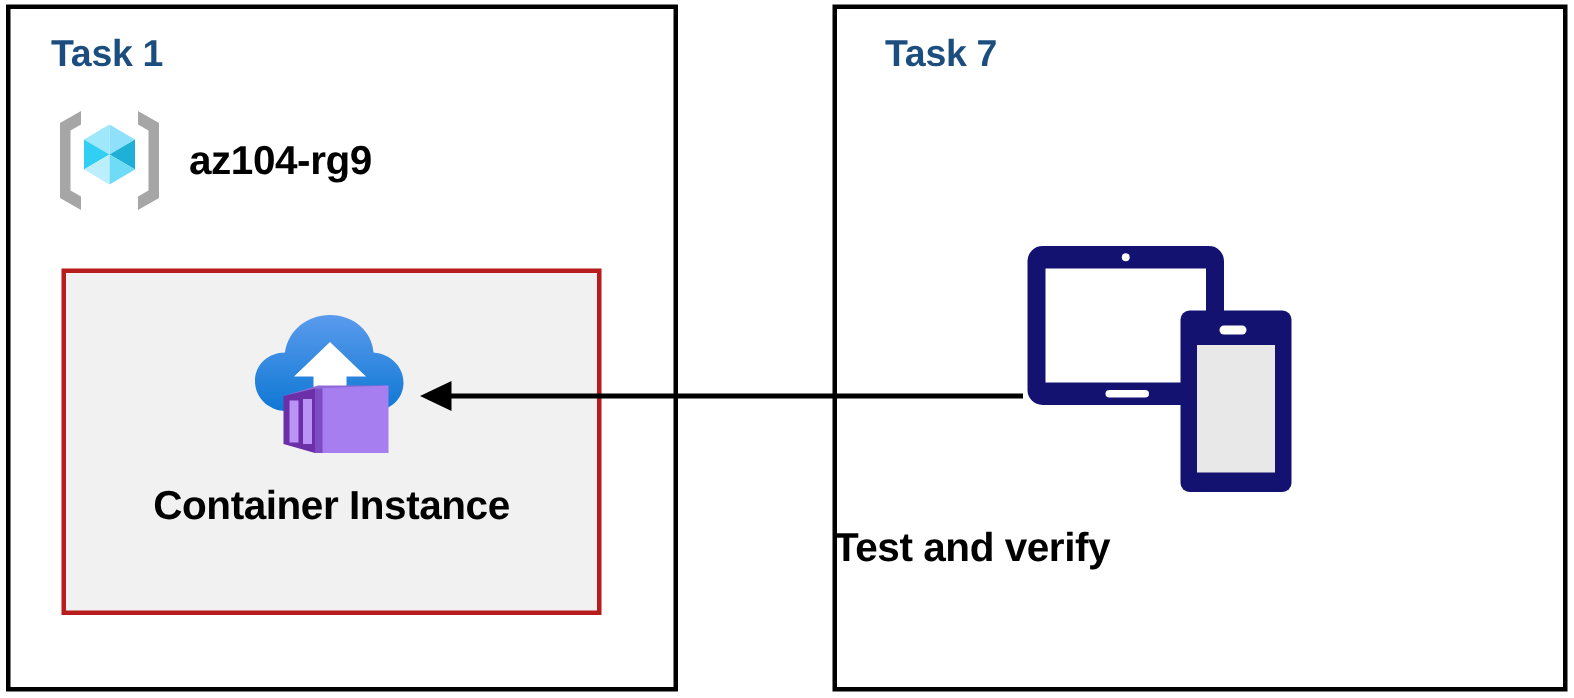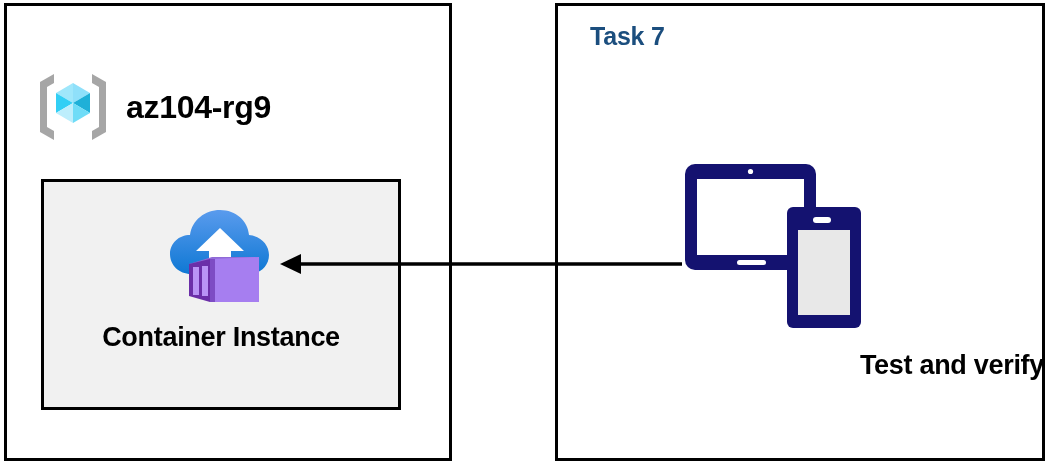"Task 1" div.panel-title { html: none -> <div>Task 1</div> }
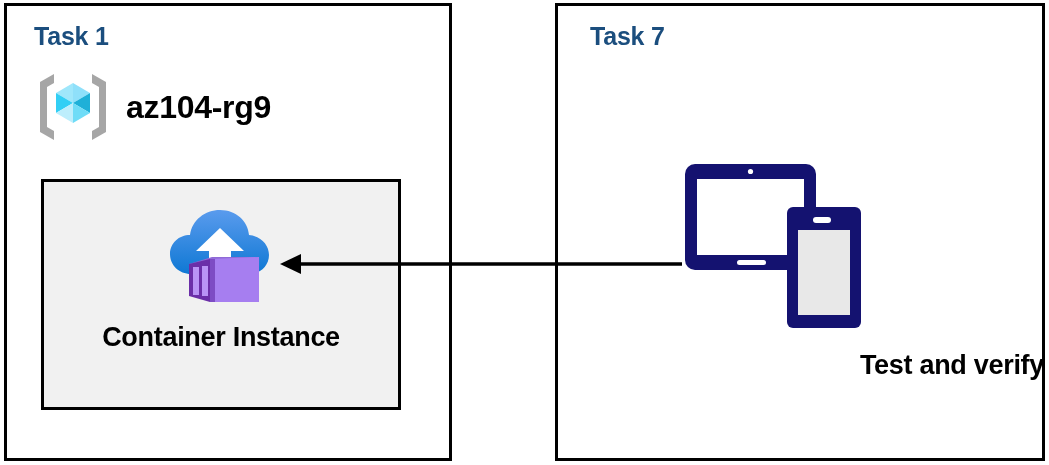"az104-rg9" #rg-label { font-size: 32px -> 27px }
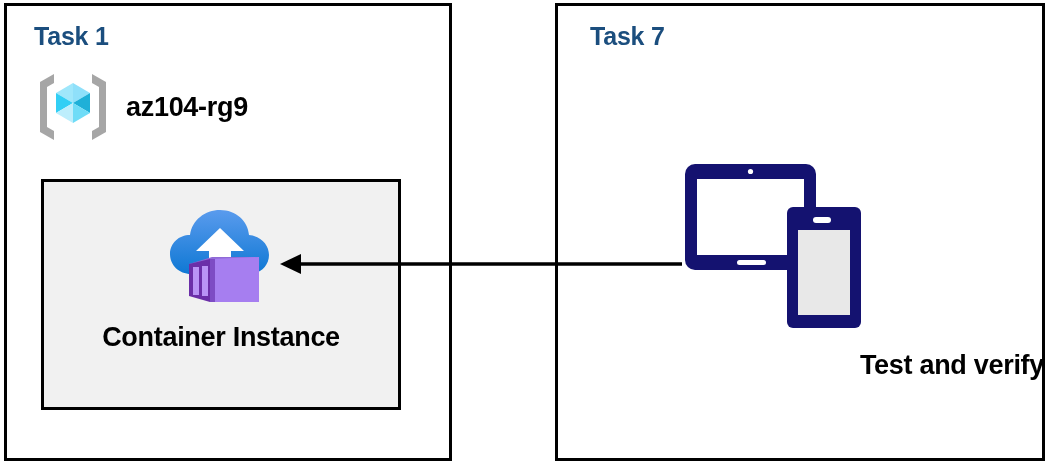"Container Instance" #container-card { border: 3px solid #000000 -> 3px solid #b91c1c }
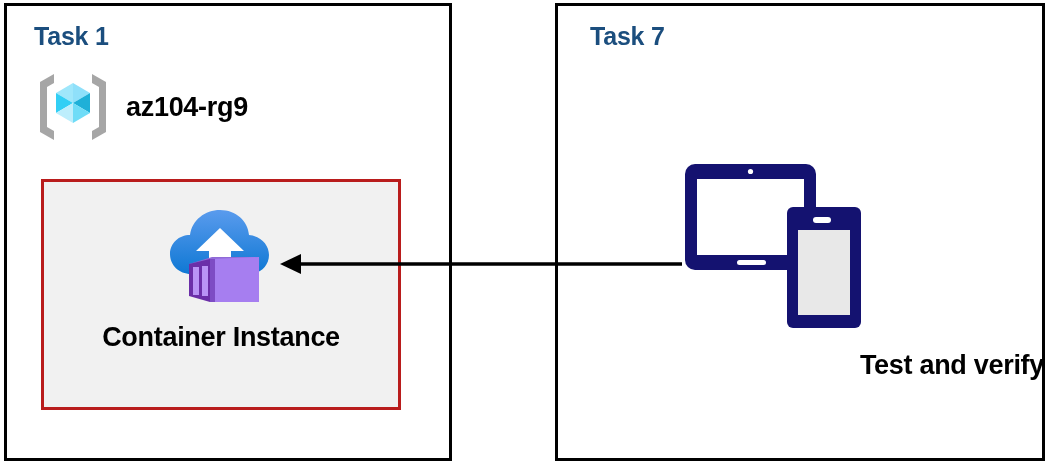"Test and verify" #devices-label { text-align: right -> left }
